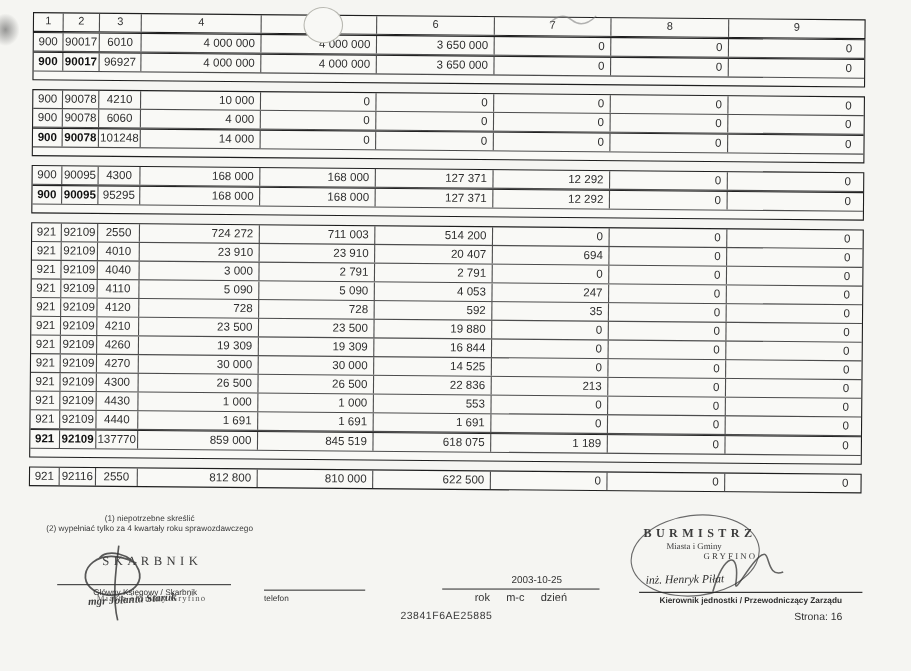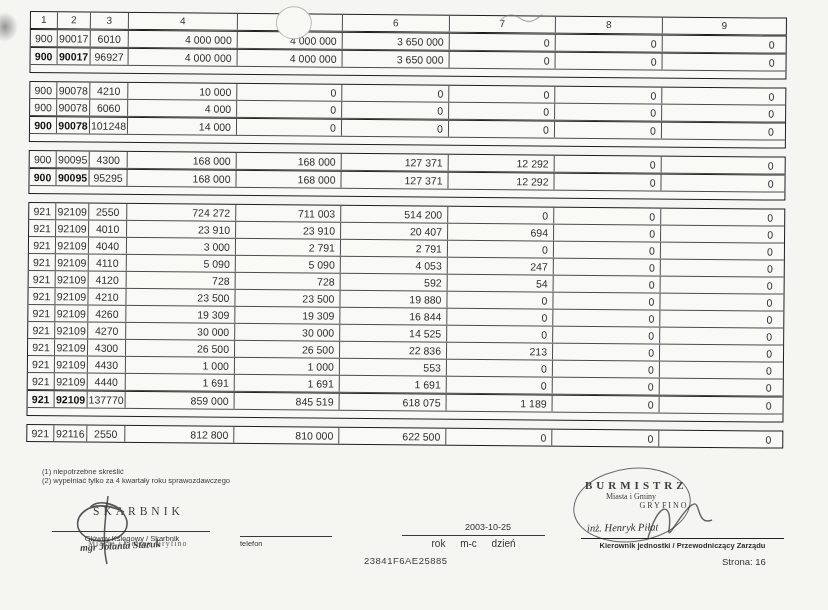"54" div.c { text: 54 -> 35 }
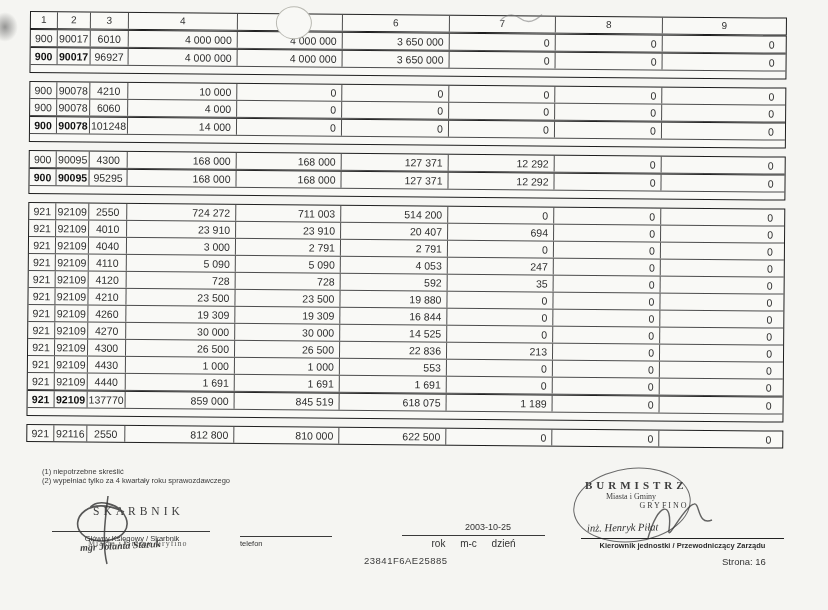"(1) niepotrzebne skreślić" .footnotes { text-align: none -> center }
